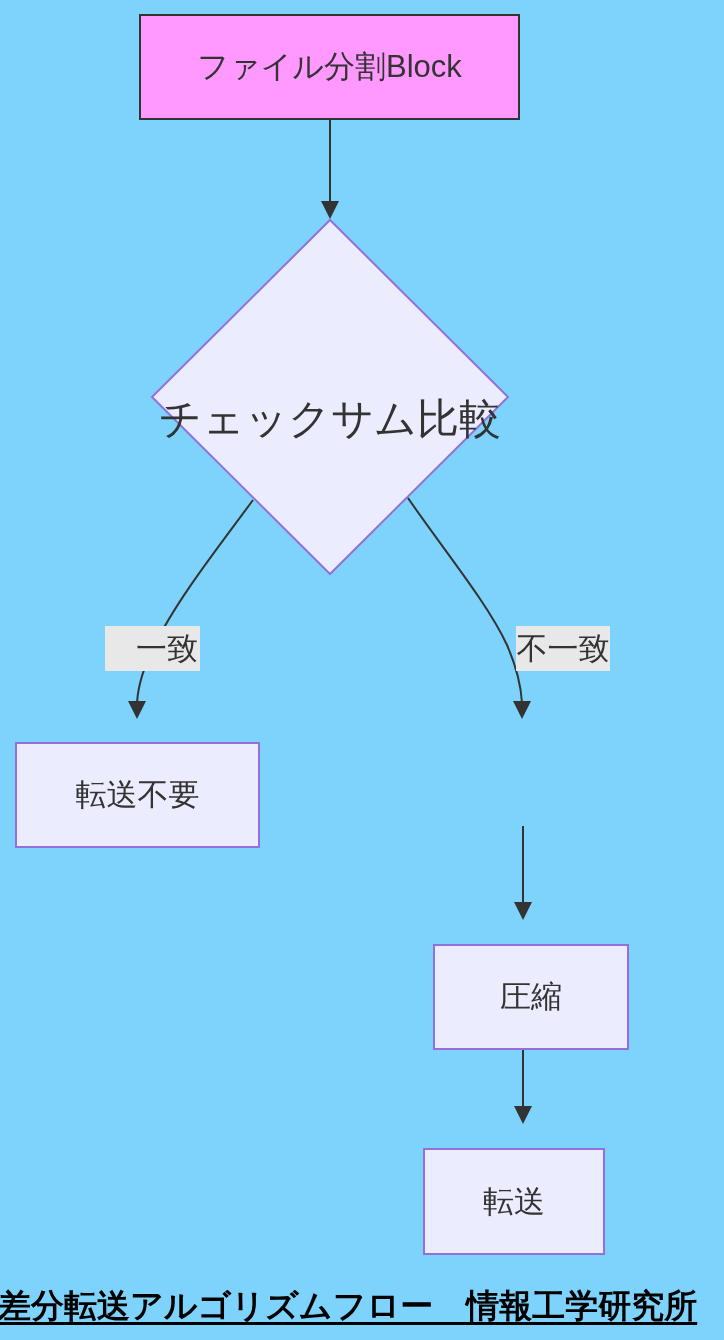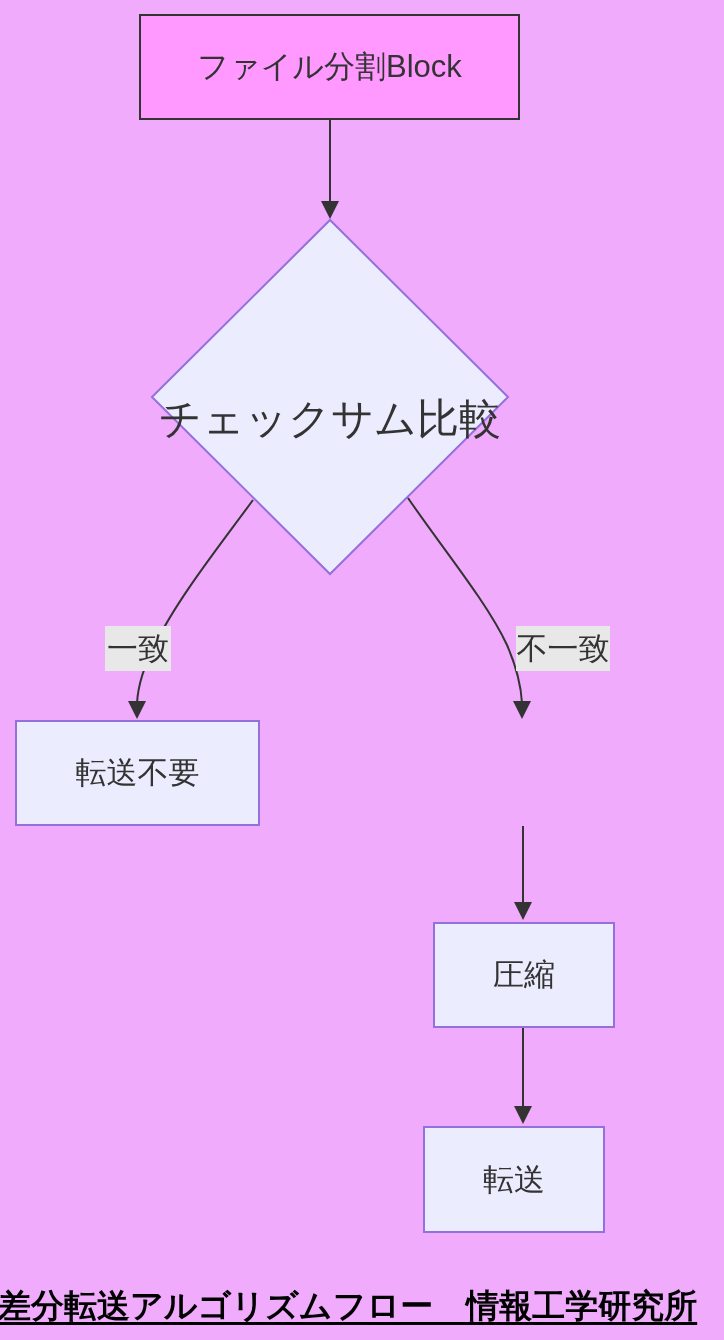"ファイル分割Block" .canvas { background: #f0abfc -> #7dd3fc }
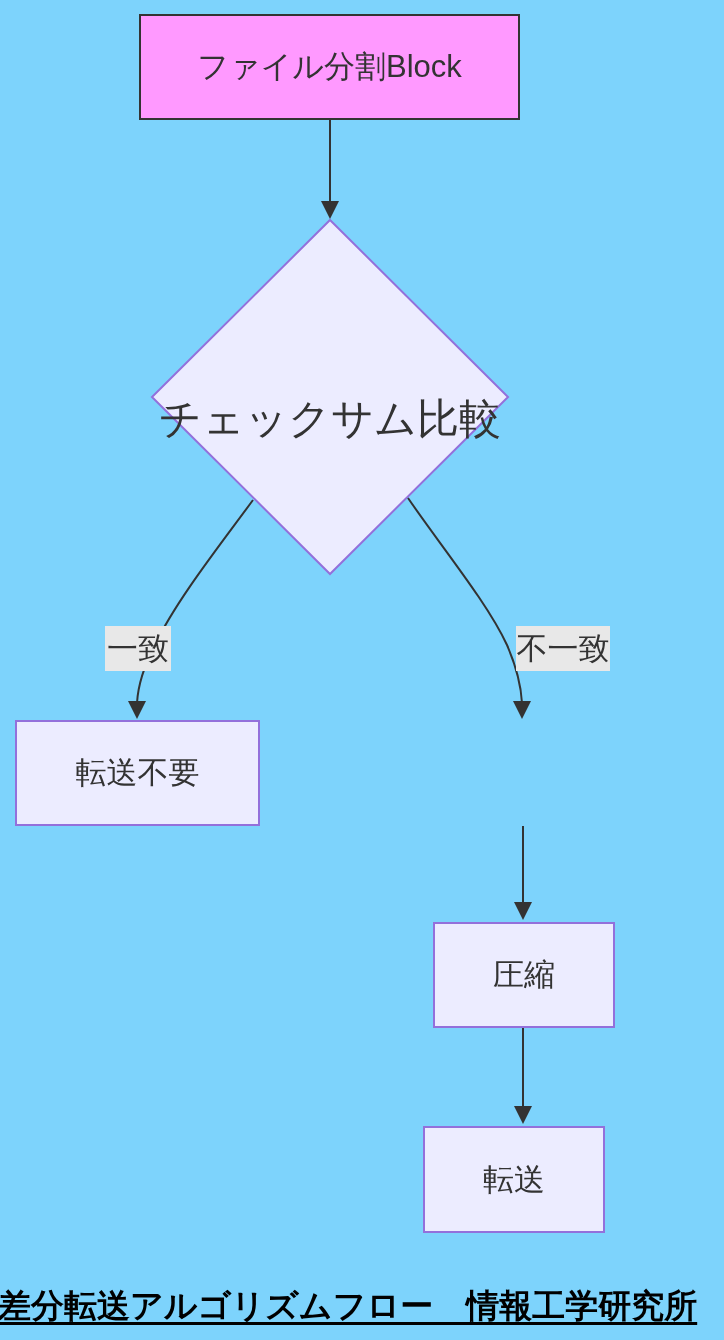"一致" div.edge-label { padding-left: none -> 29px }
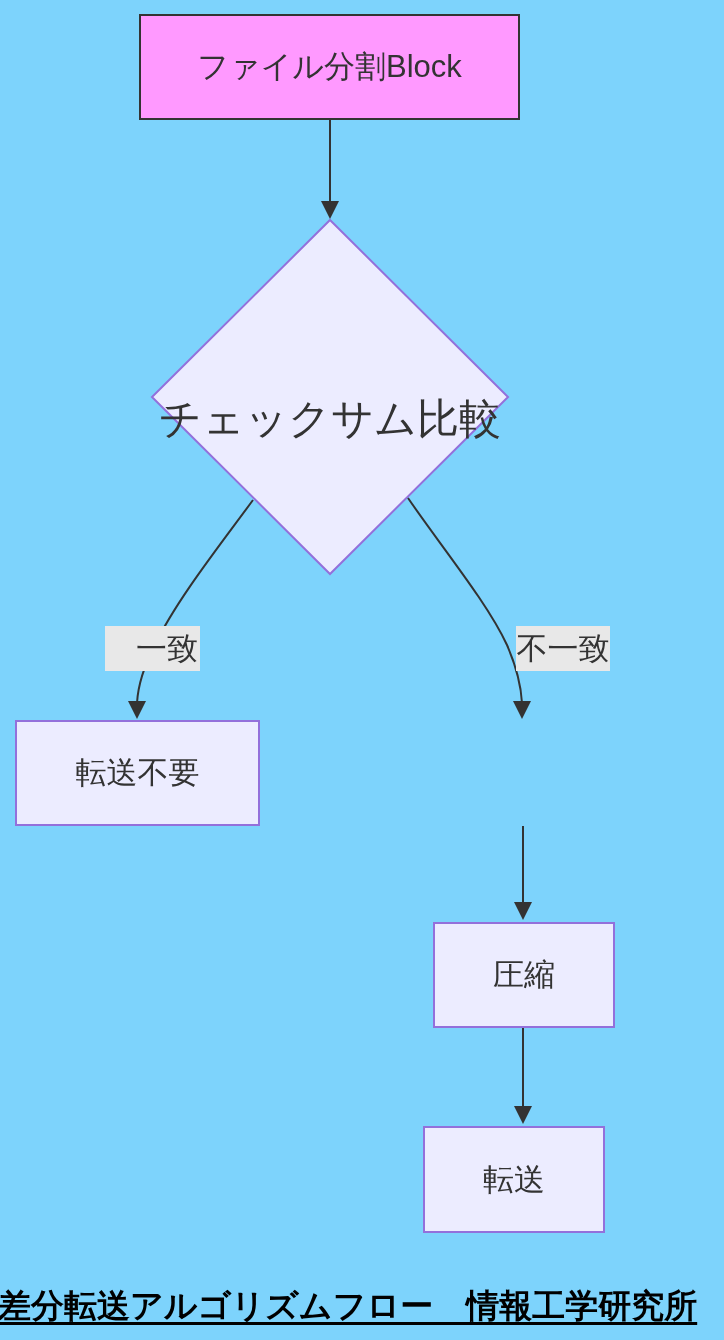"転送不要" .node.rect { margin-top: none -> 22px }
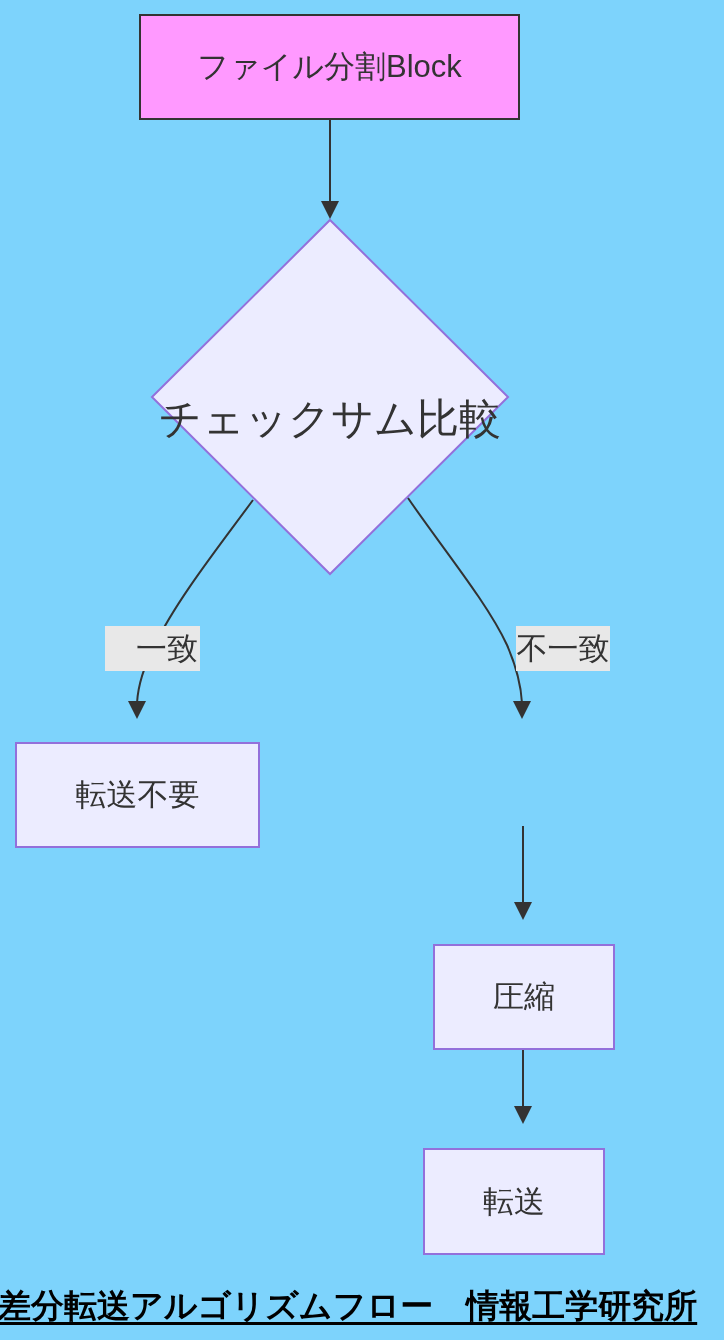"圧縮" div.node { width: 182px -> 196px }
